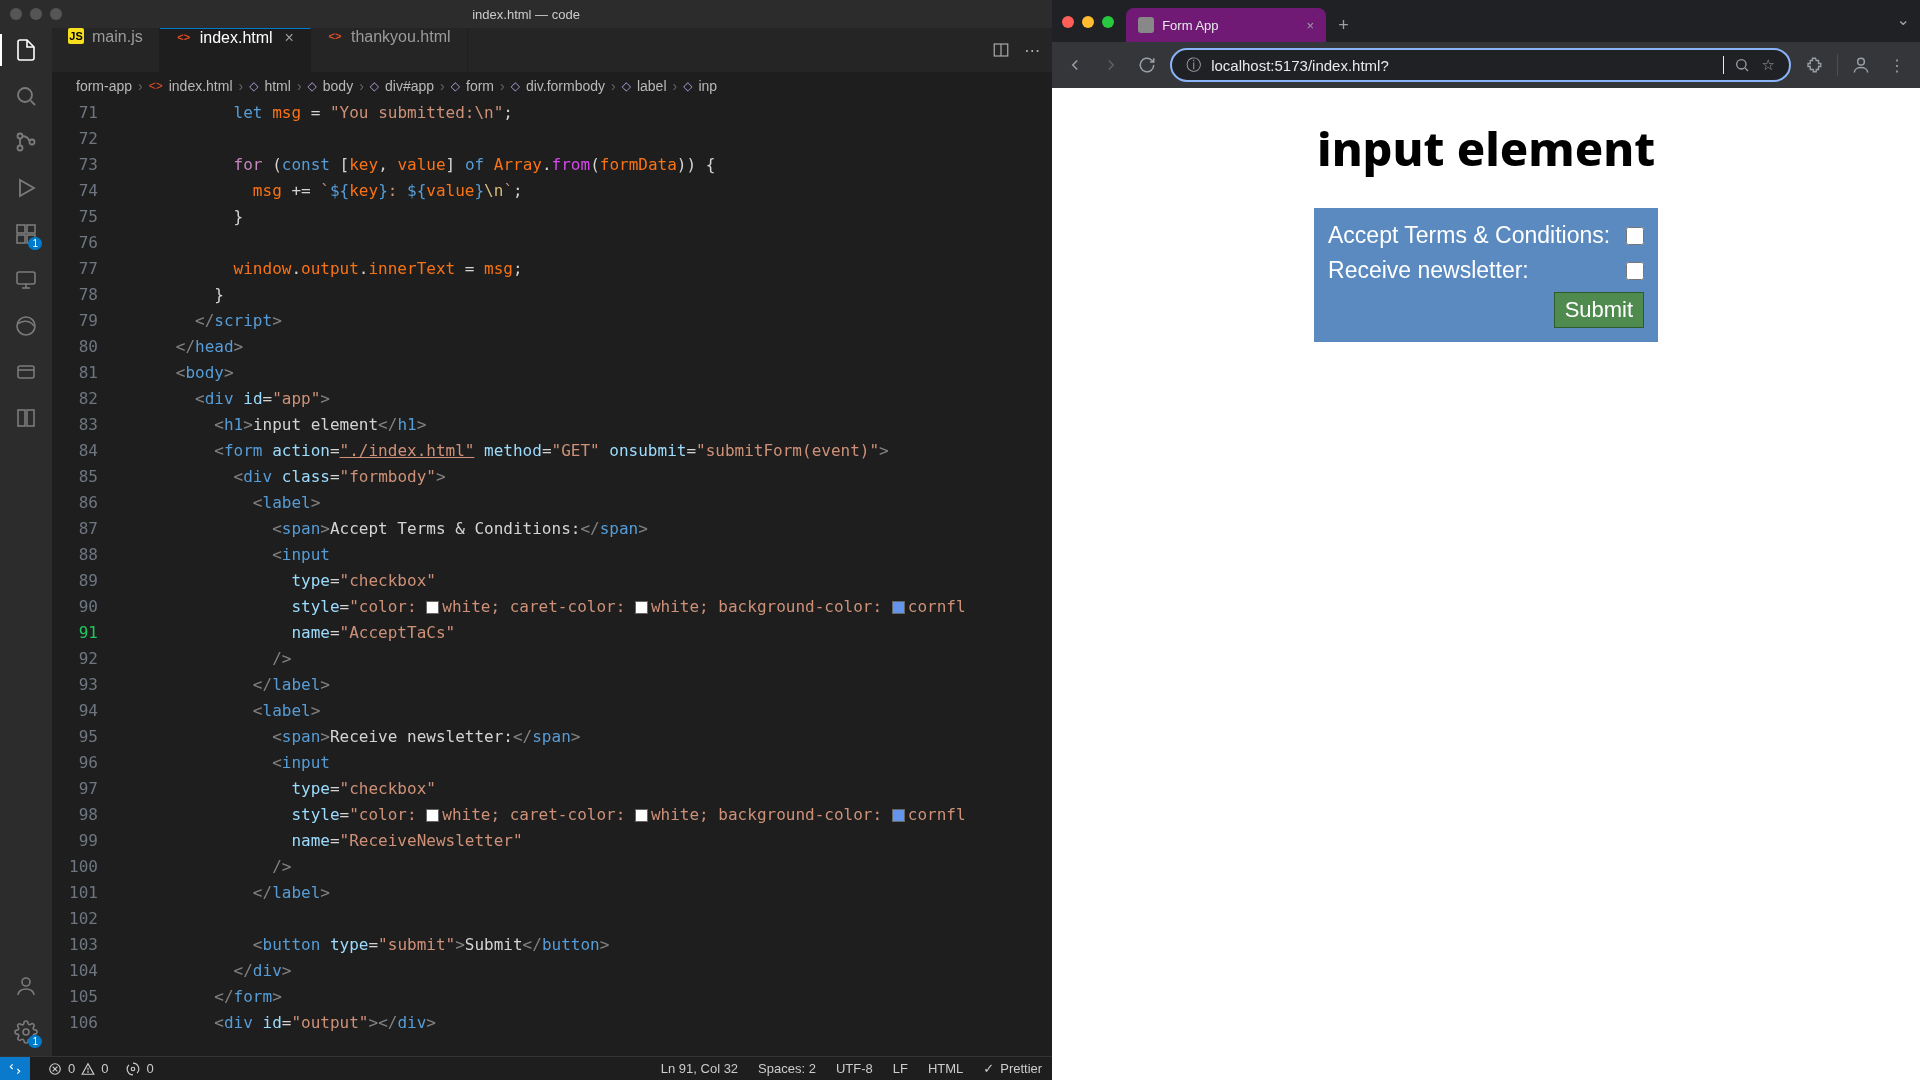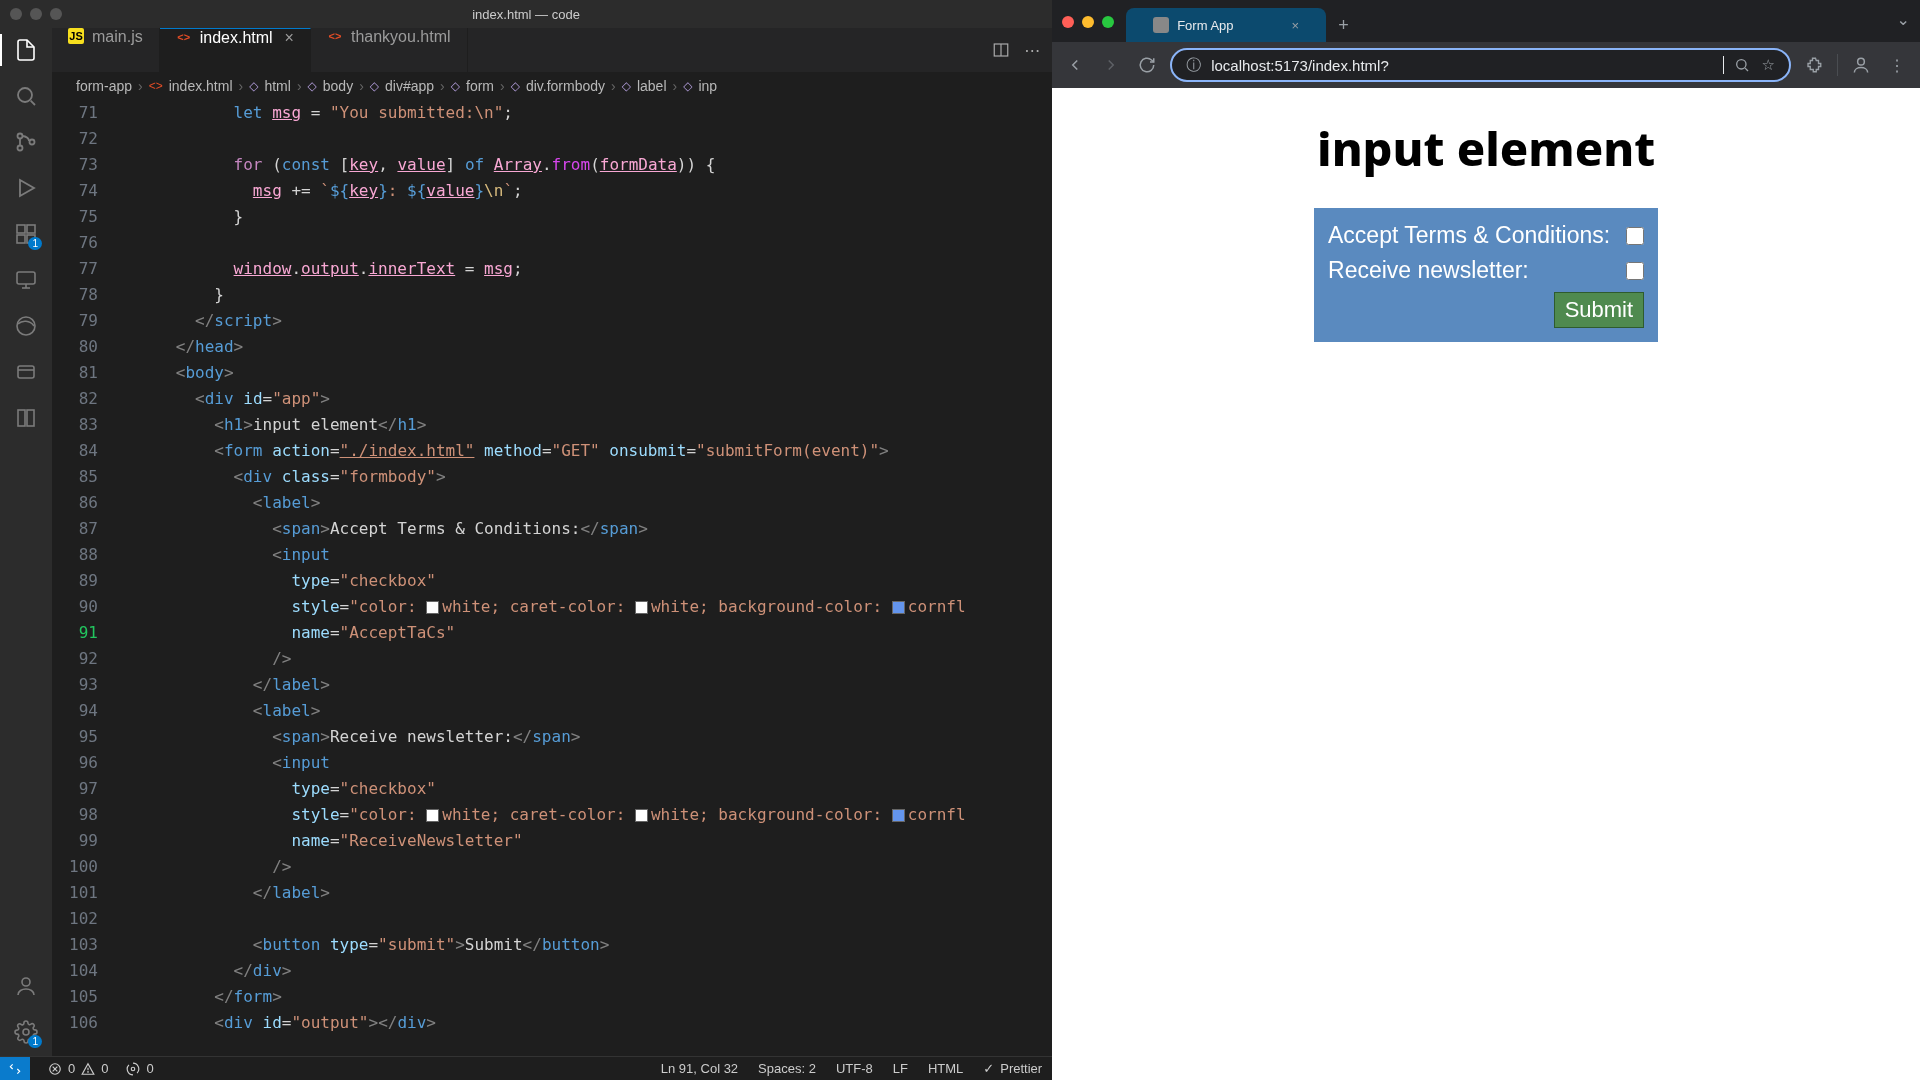"Form App" .ctab { background: #0c4a6e -> #701a75; padding: 0 27px -> 0 12px }
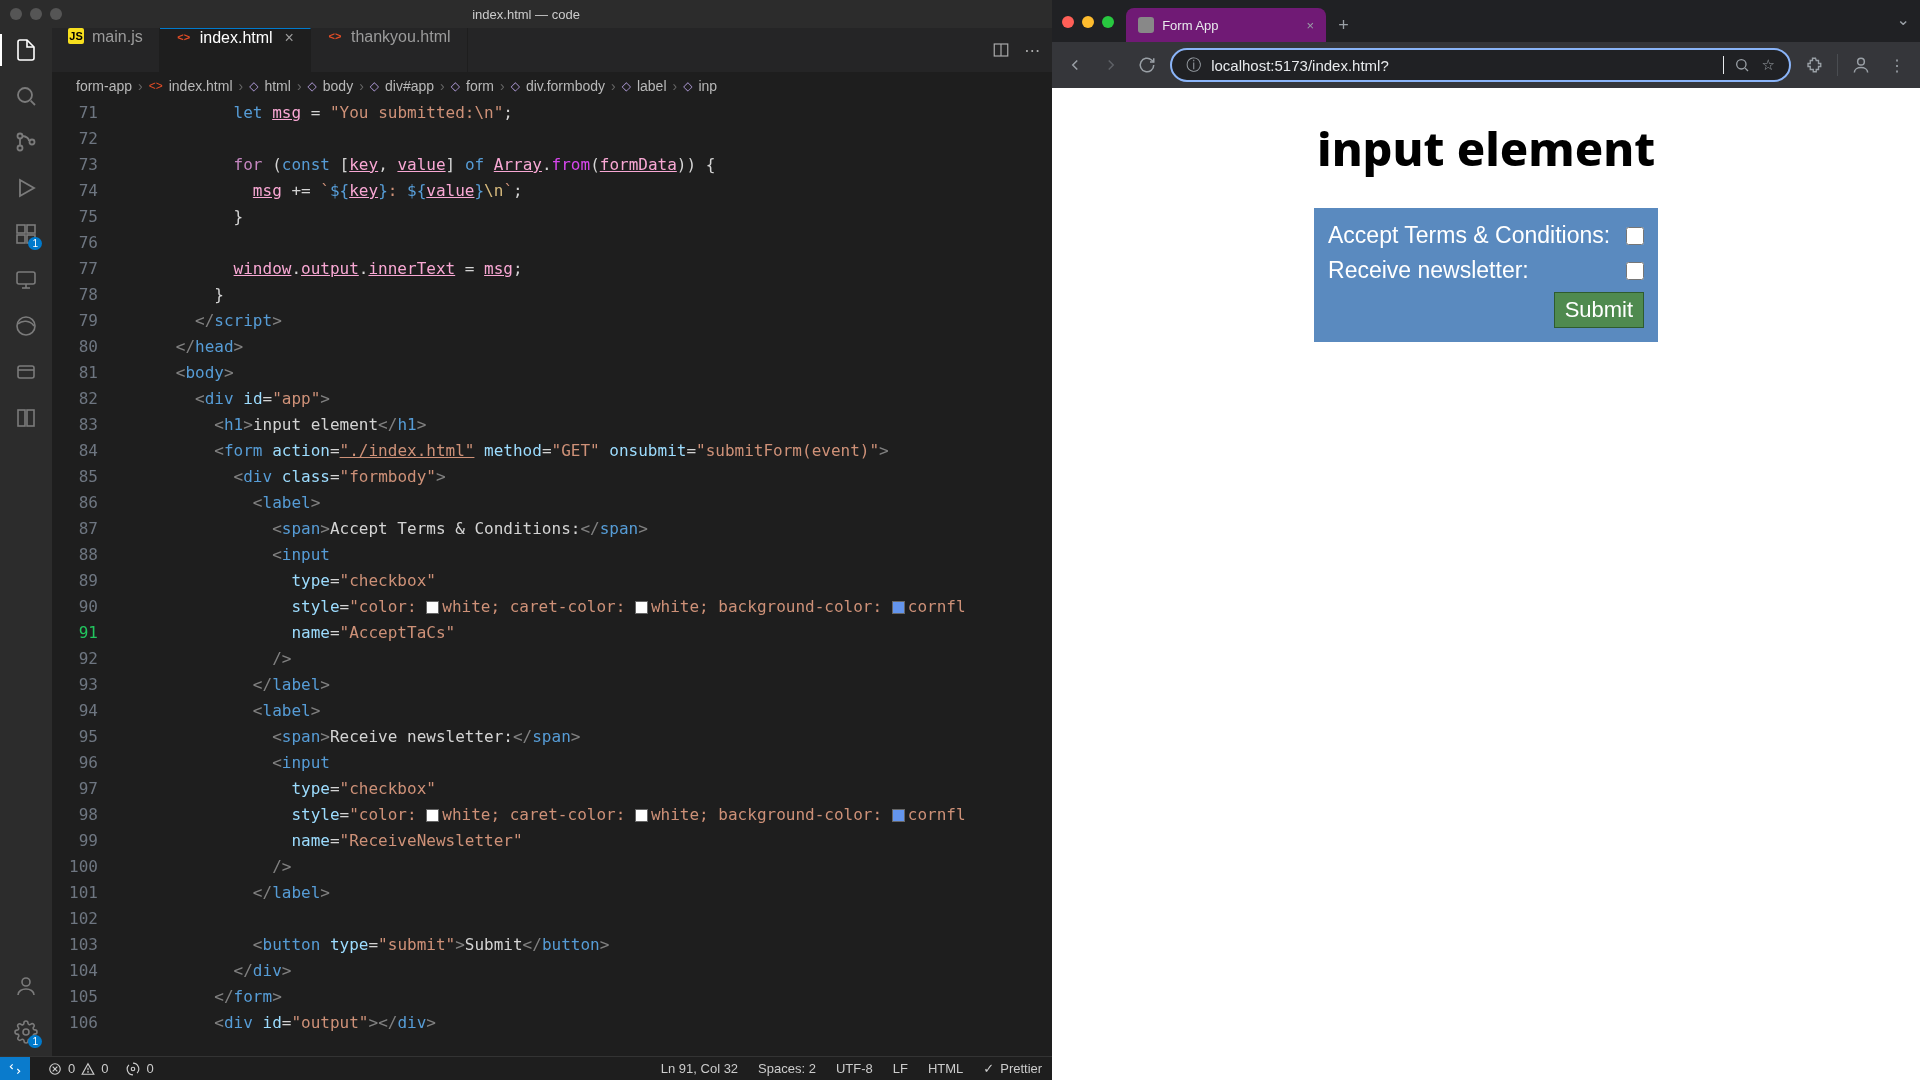"msg" .tk-var { color: #f9a8d4 -> #f97316; text-decoration: underline -> none }
